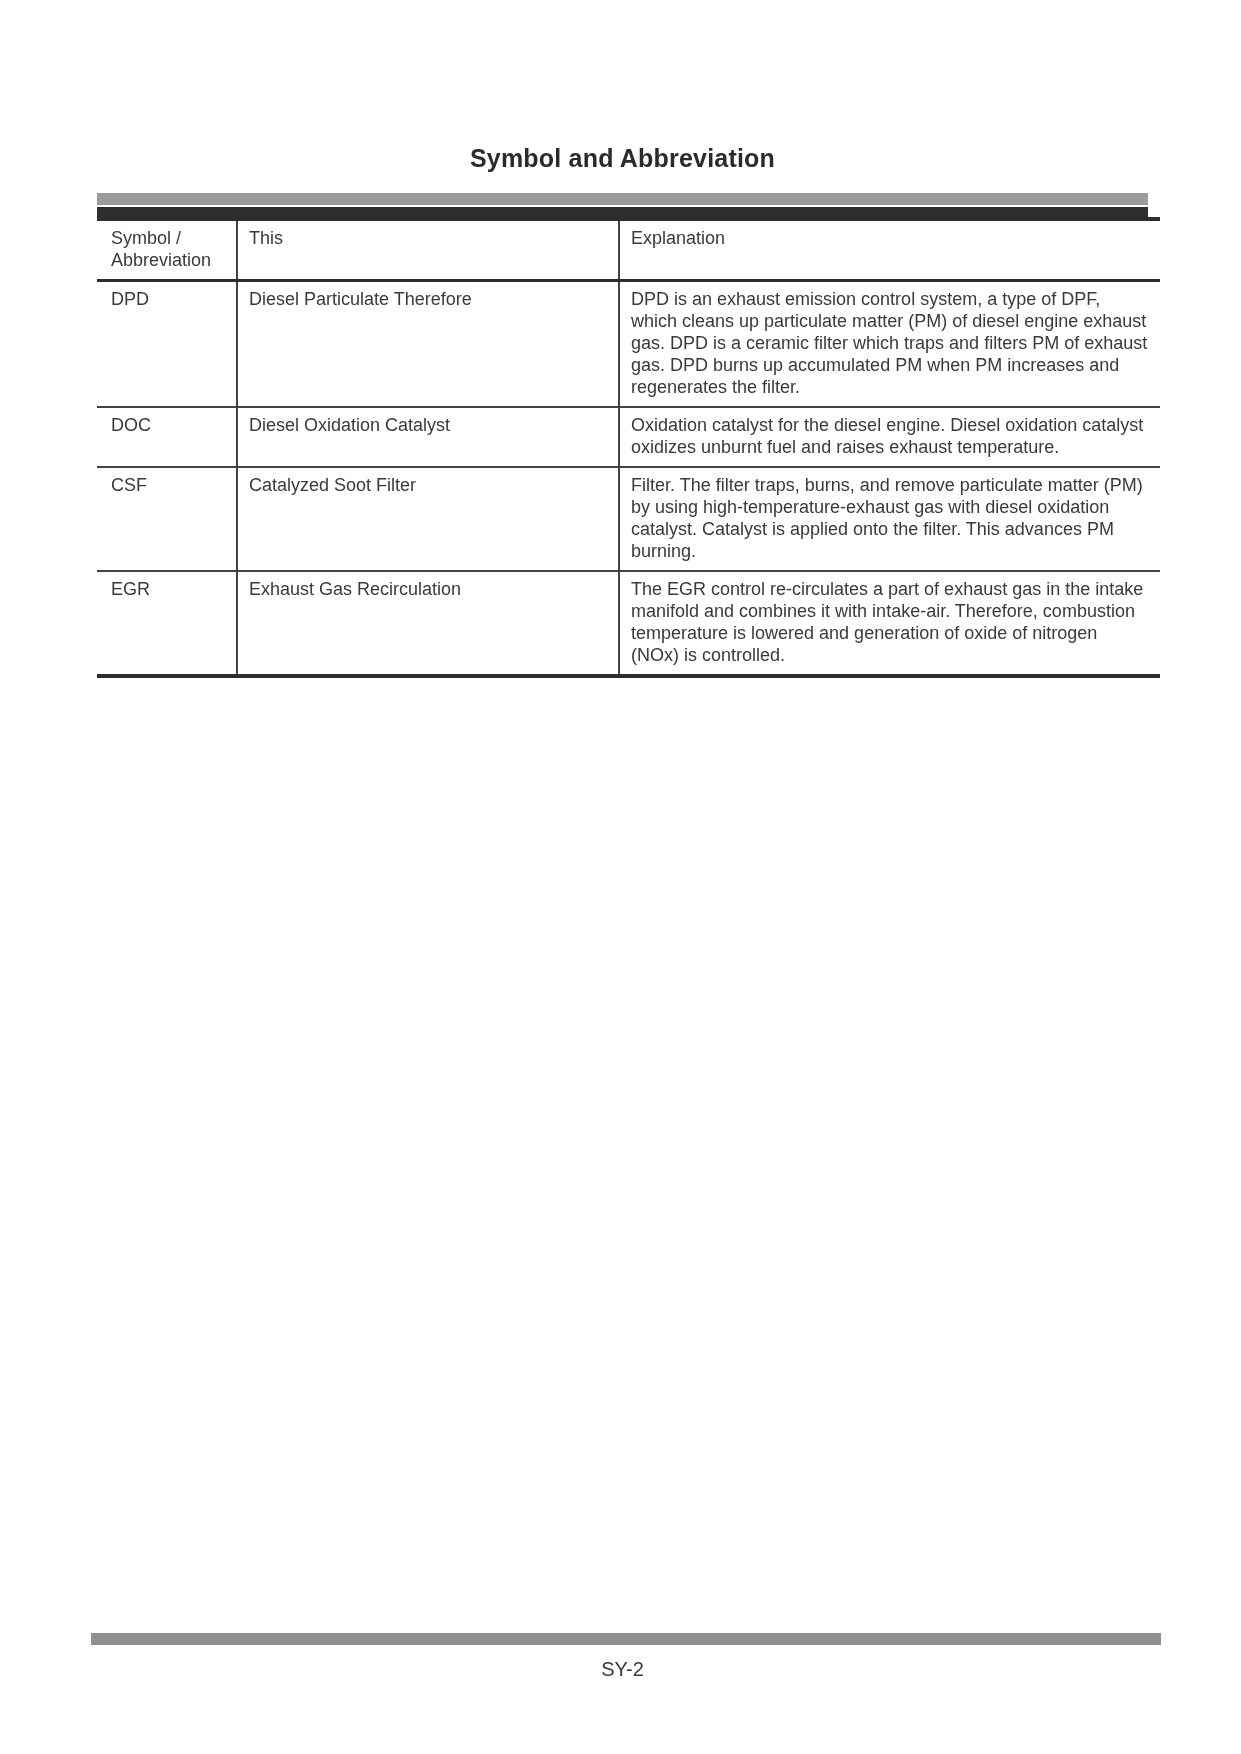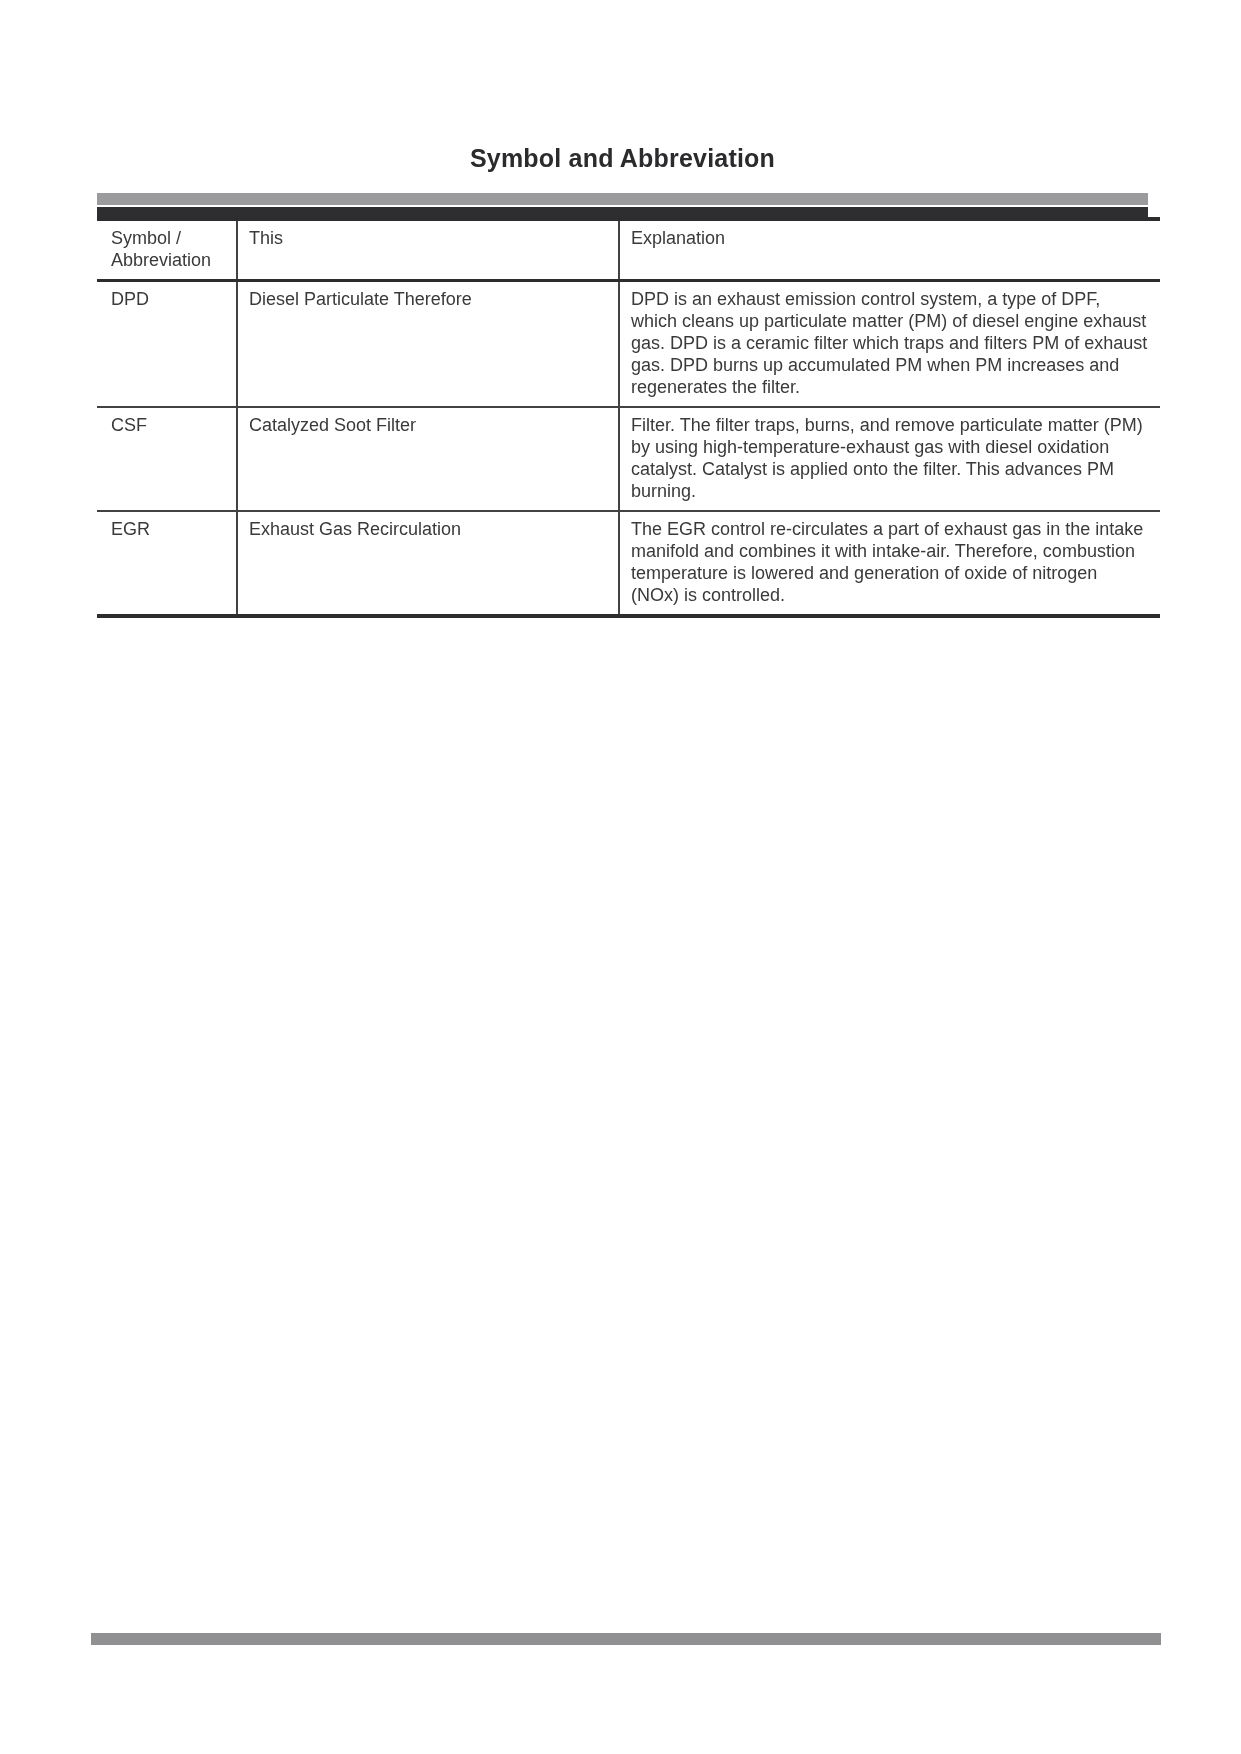"DOC" tr { html: none -> <tr> <td>DOC</td> <td>Diesel Oxidation Catalyst</td> <td>Oxidation catalyst for the diesel engine. Diesel oxidation catalyst oxidizes unburnt fuel and raises exhaust temperature.</td> </tr> }
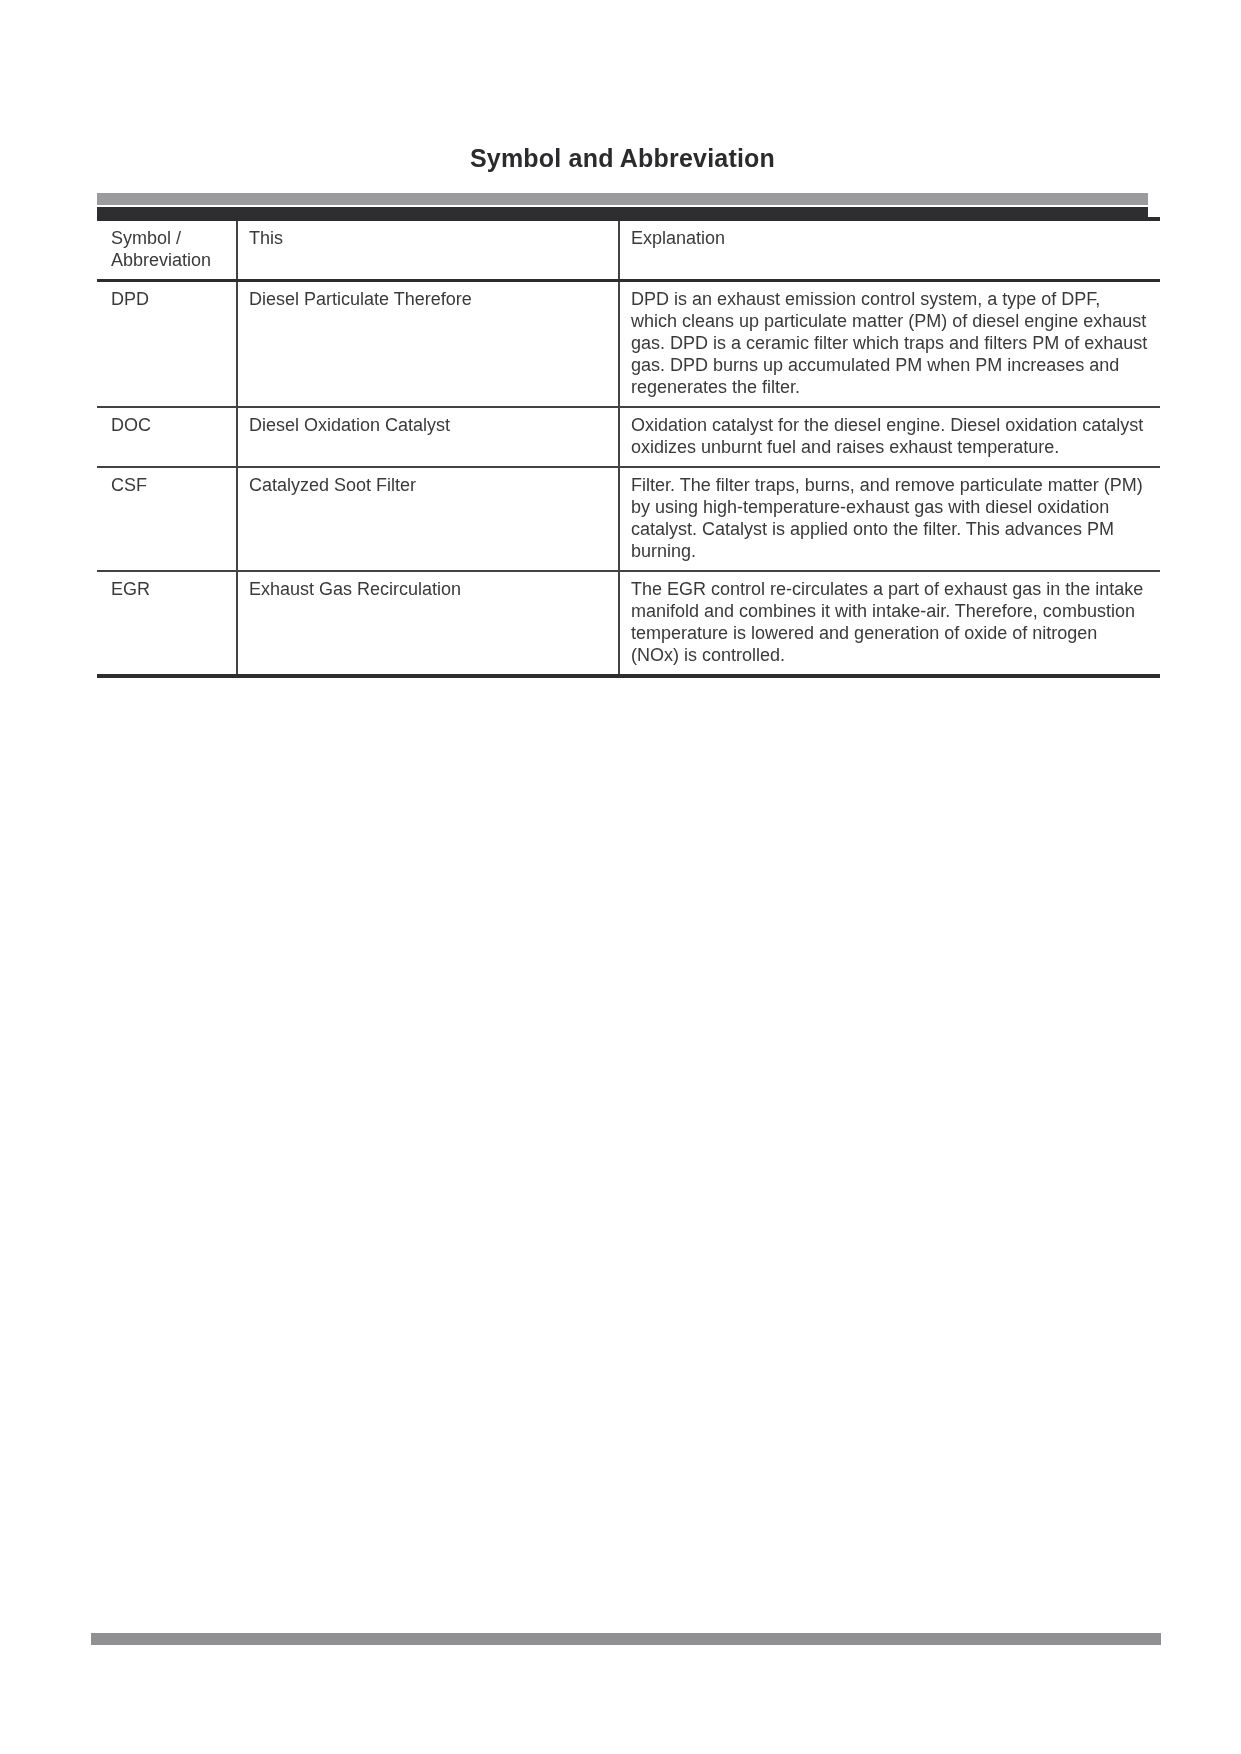"SY-2" div.content-col { html: none -> <div>SY-2</div> }
